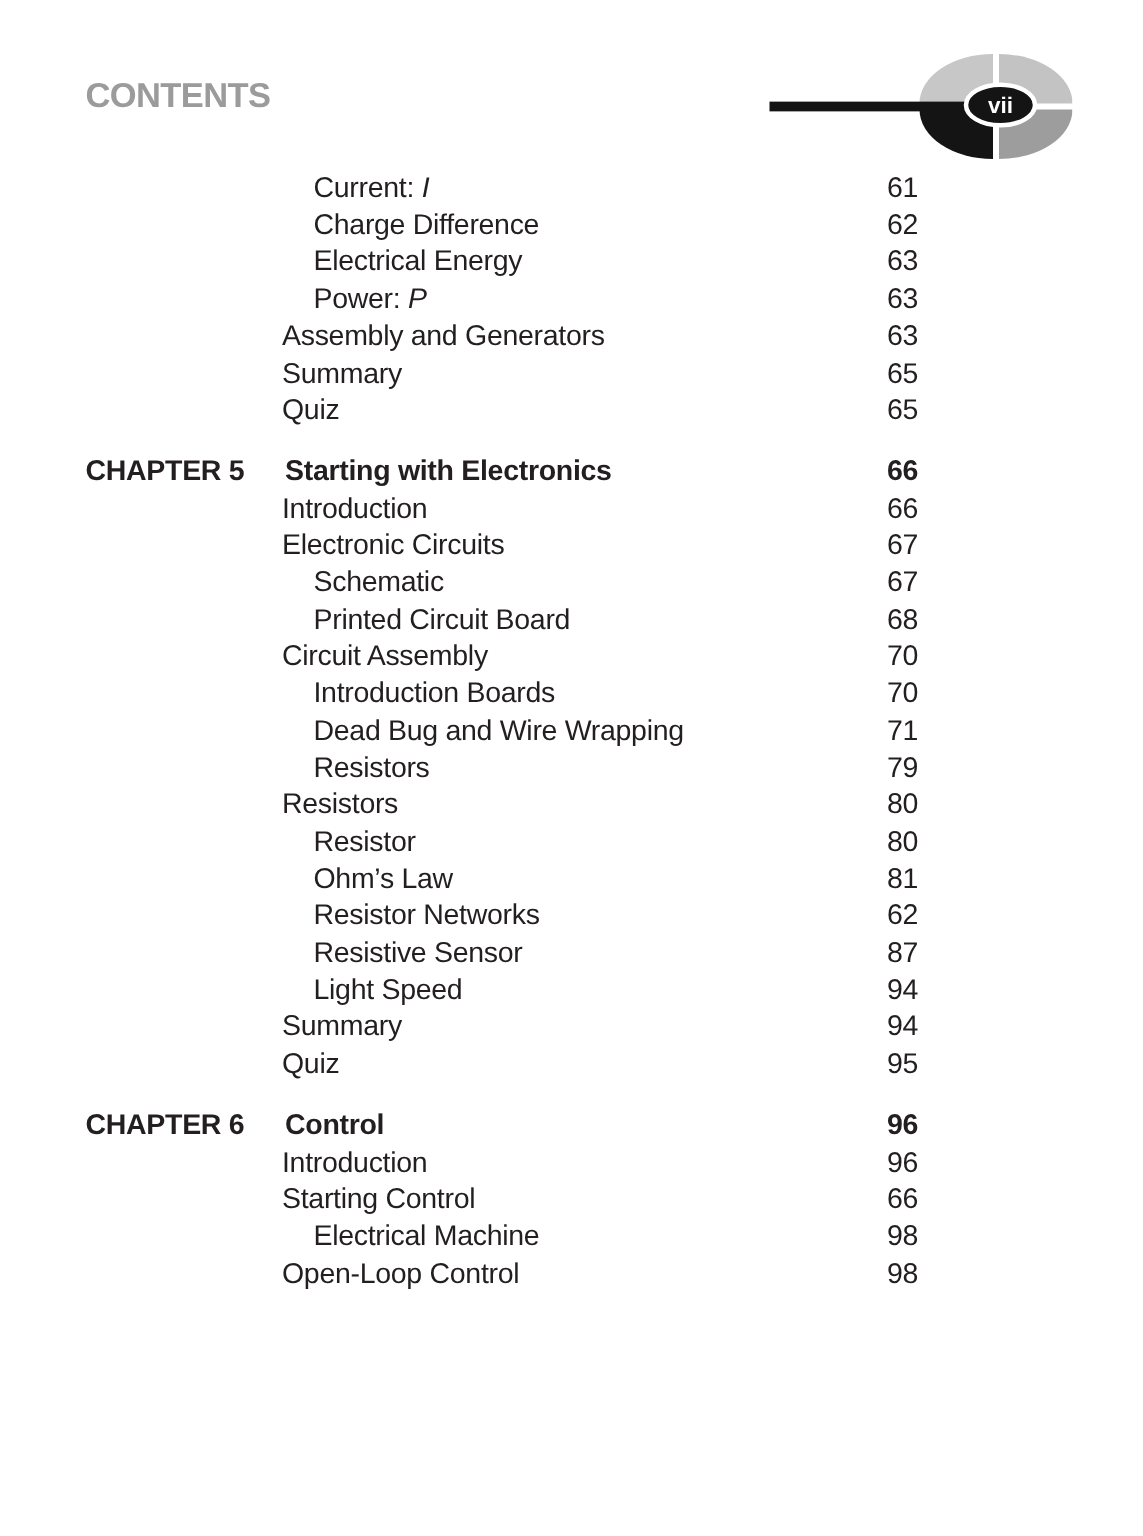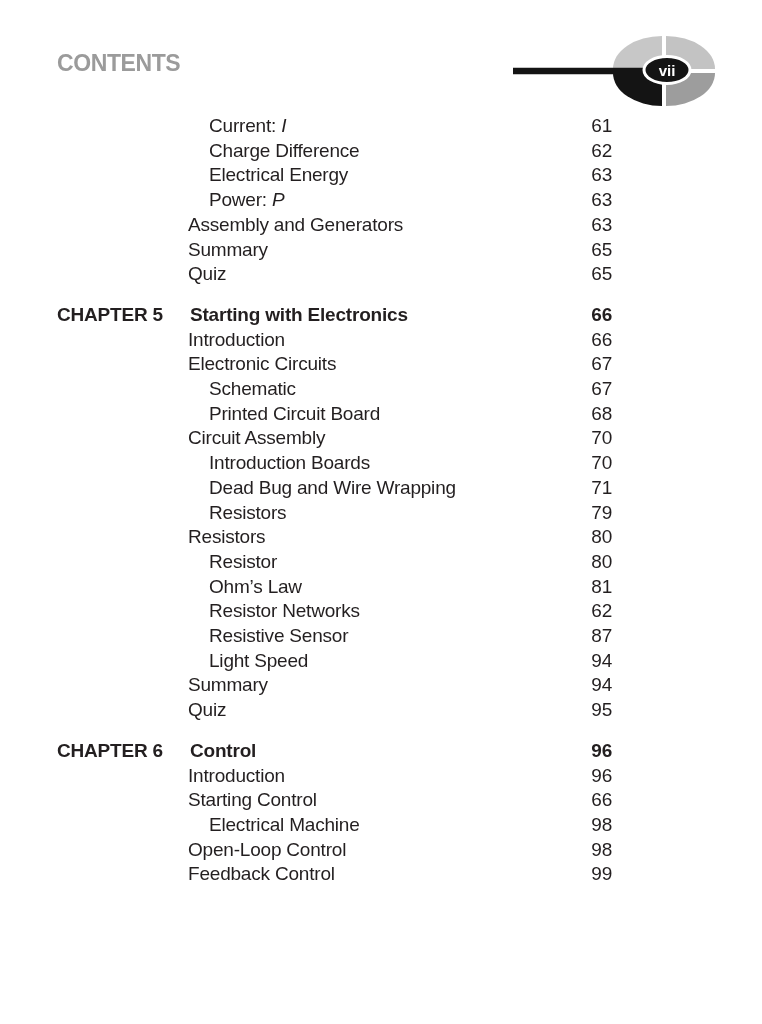"Feedback Control" div.row { html: <div> <span>Feedback Control</span> <span>99</span> </div> -> none }
